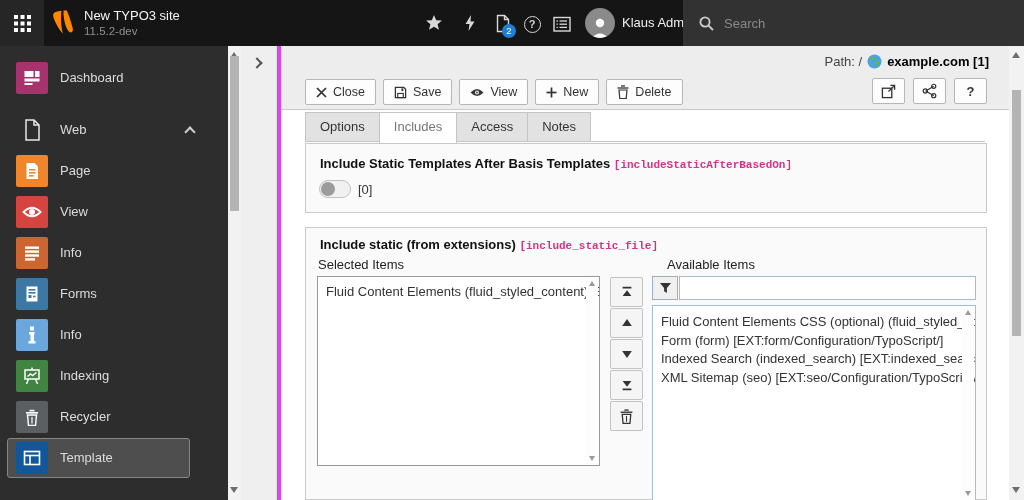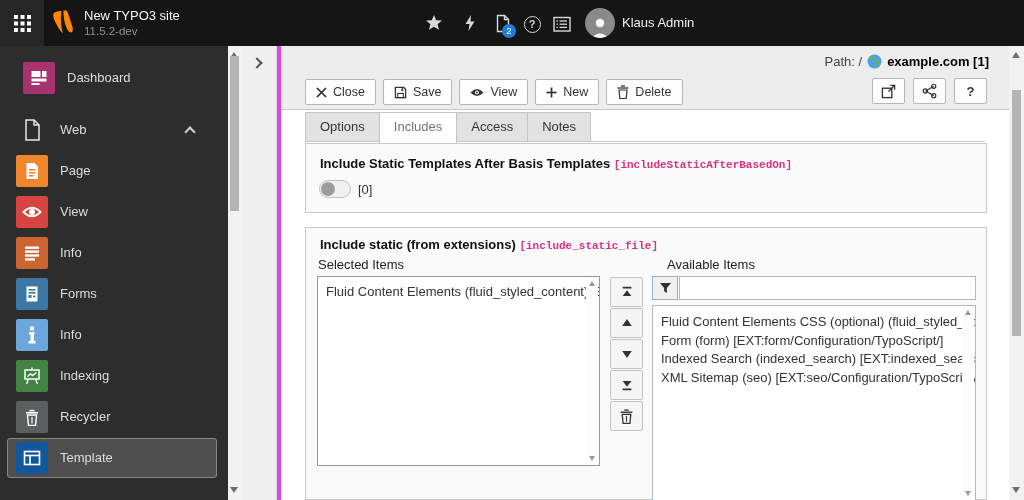"Search" div.abs { html: none -> <div> <svg> <circle></circle> <line></line> </svg> <input> </div> }
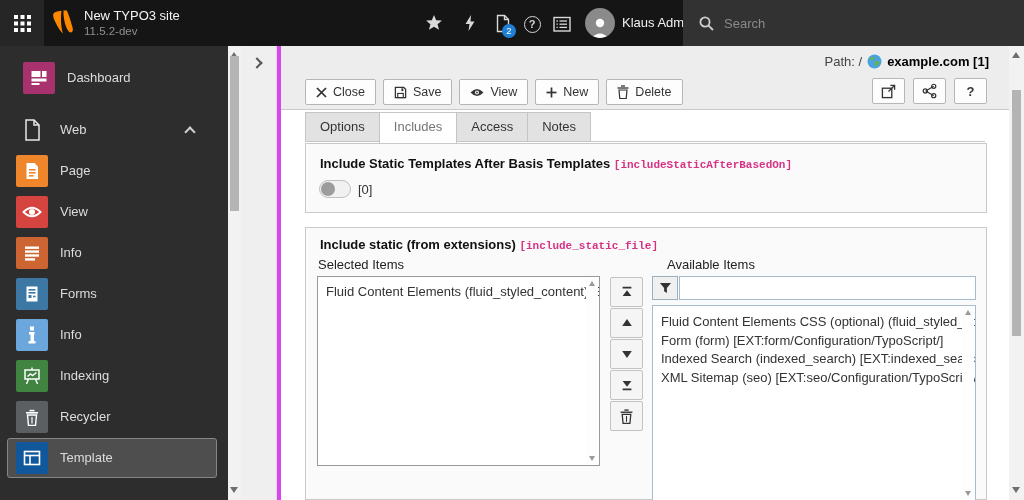"Dashboard" div.sb-item { margin-left: 7px -> none }
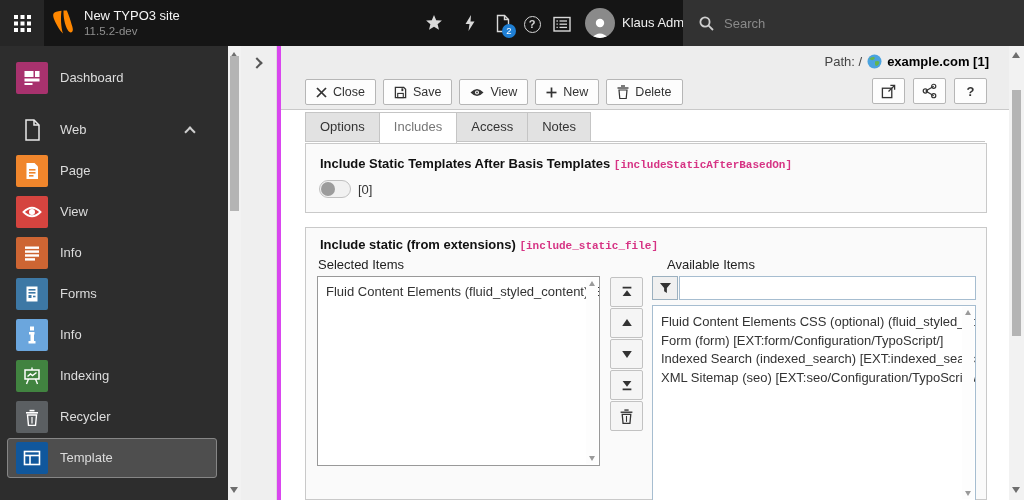"Template" .sb-selected { width: 210px -> 183px }
